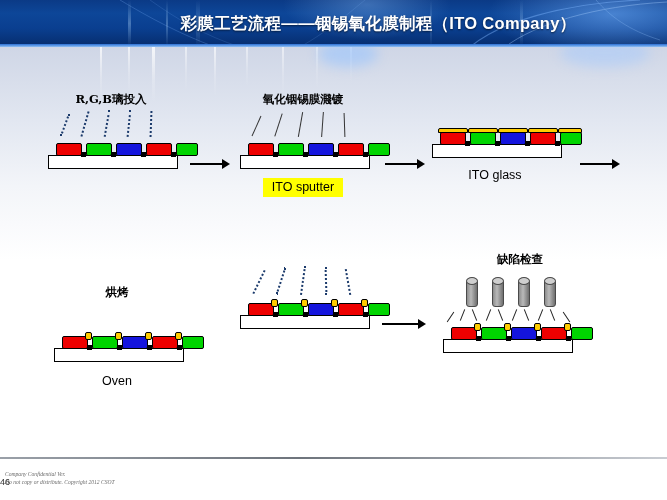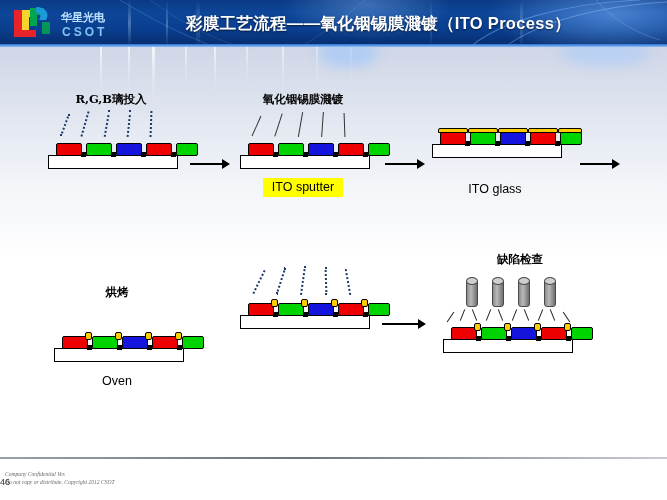"华星光电" div { html: <div> <svg> <path></path> <path></path> <path></path> <path></path> <path></path> <text>华星光电</text> <text>CSOT</text> </svg> </div> -> none }
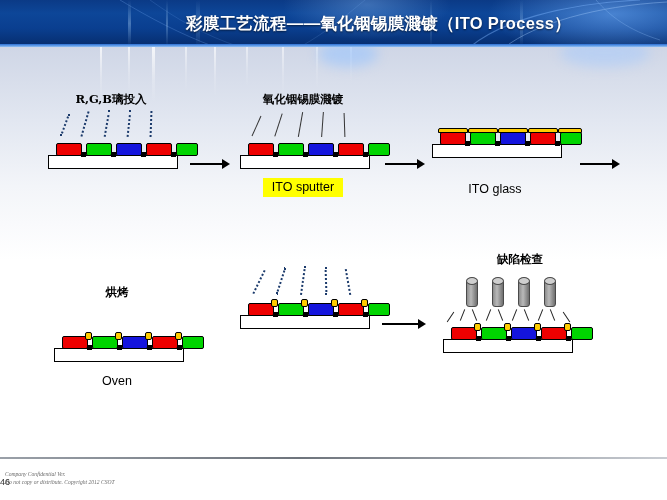"彩膜工艺流程——氧化铟锡膜濺镀（ITO Process）" div { text: 氧化铟锡膜濺镀（ITO Process -> 铟锡氧化膜制程（ITO Company }
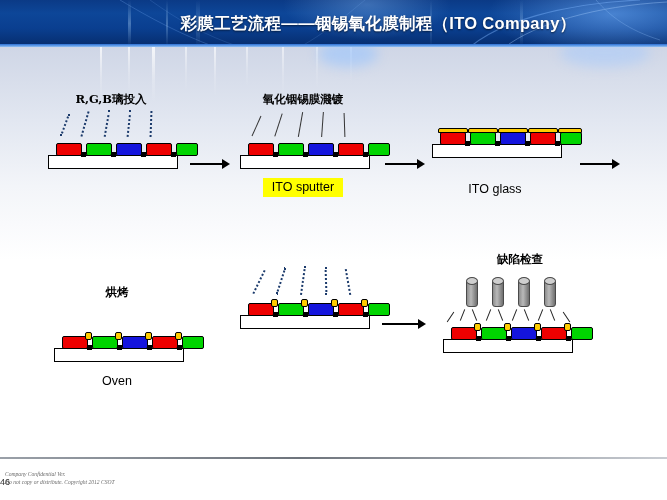"ITO glass" div.en-label { margin-top: 24px -> 10px }
